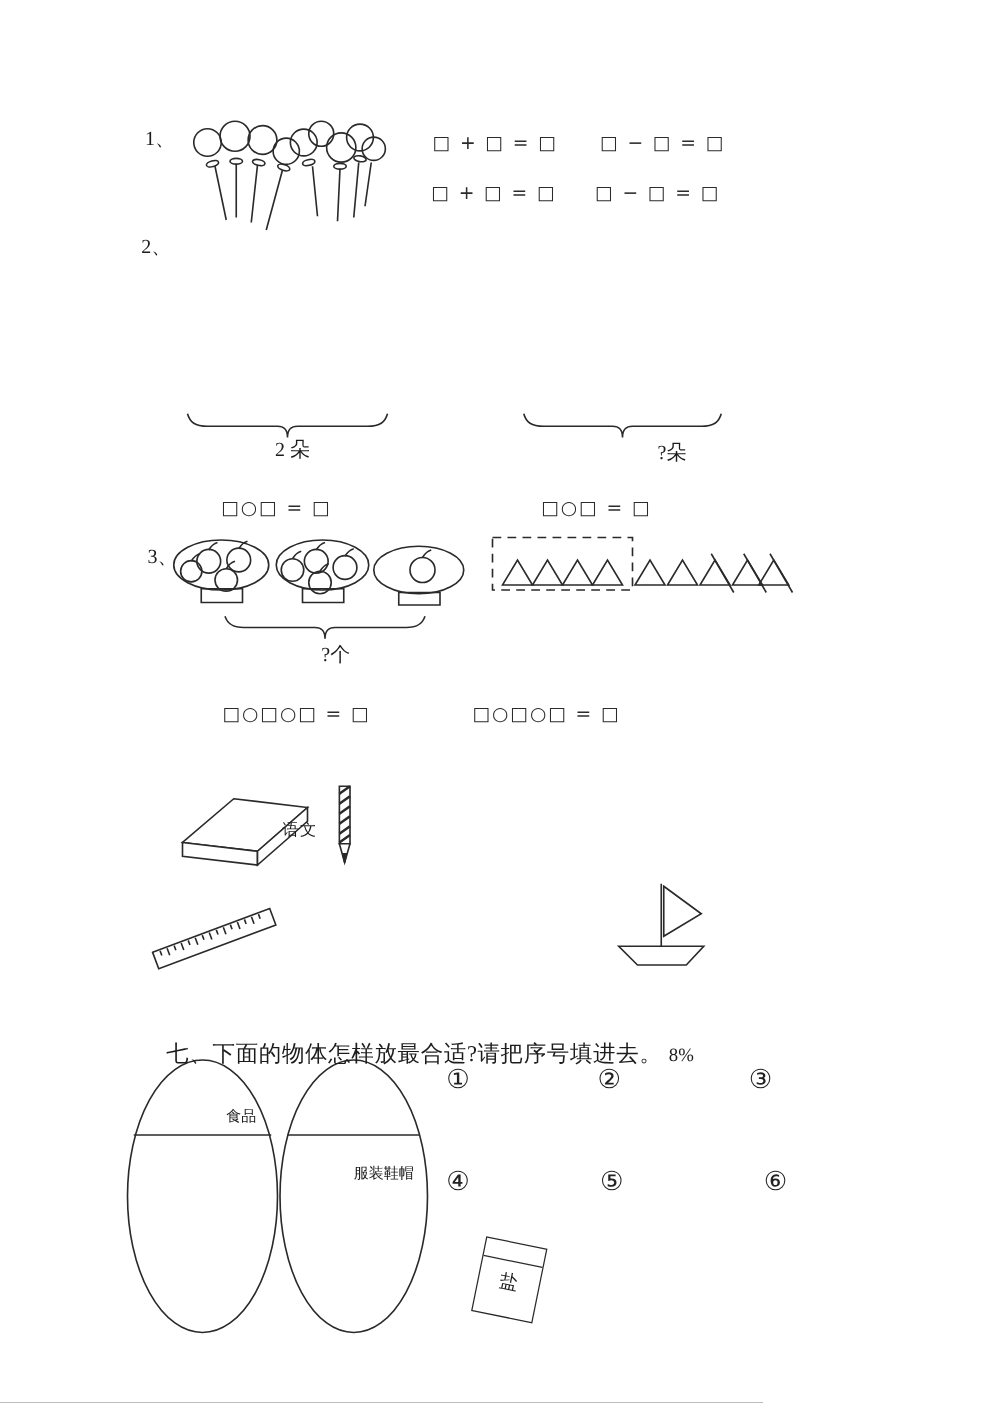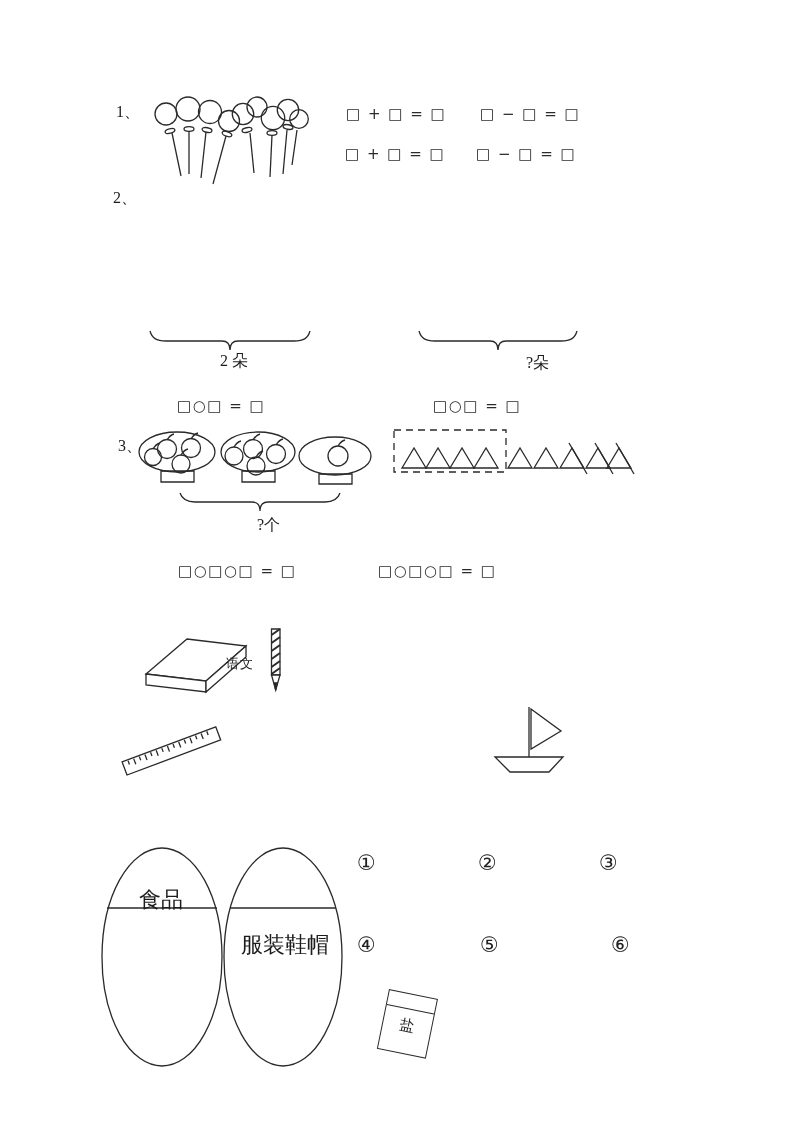"七、下面的物体怎样放最合适?请把序号填进去。 8%" div.txt { html: none -> <div> <span>七、下面的物体怎样放最合适?请把序号填进去。</span><span>8%</span> </div> }
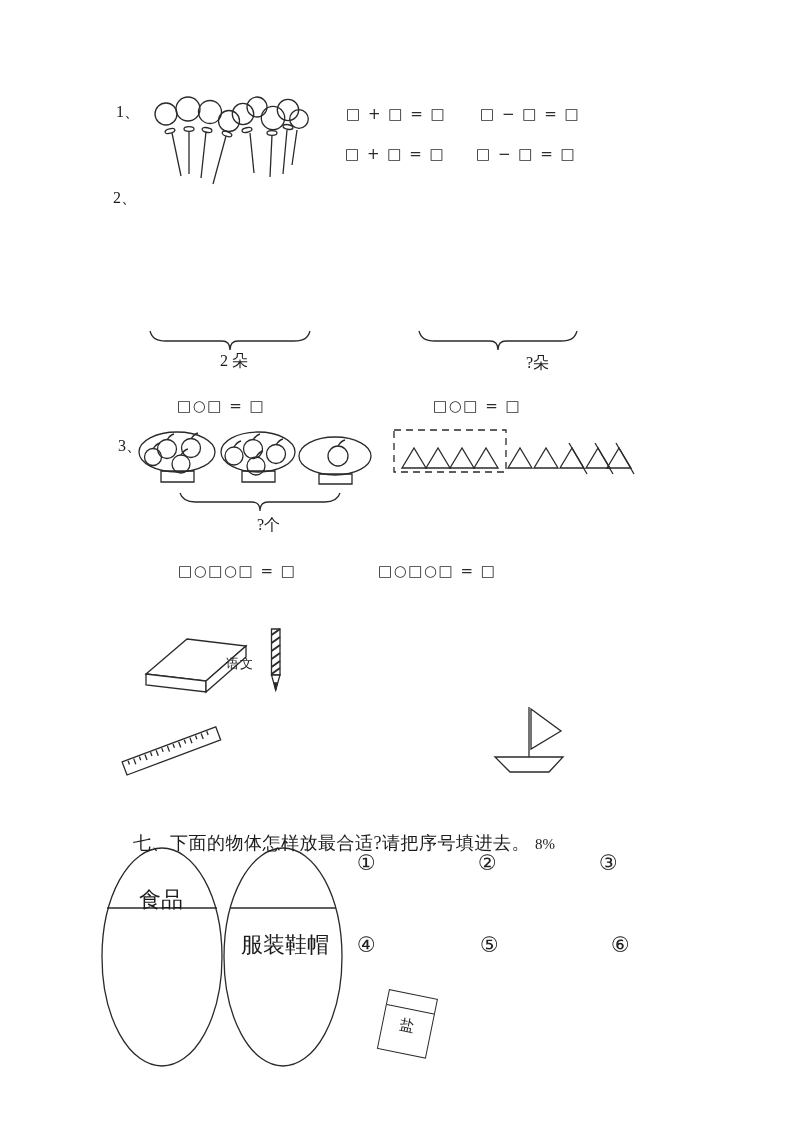"食品" .cat-label { font-size: 22px -> 12px; margin-left: none -> 42px }
